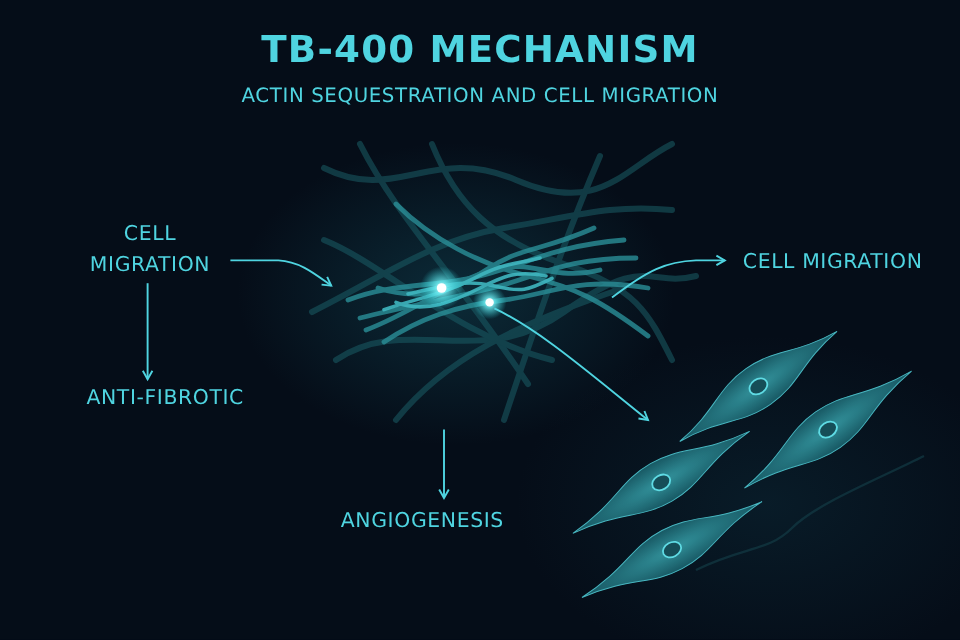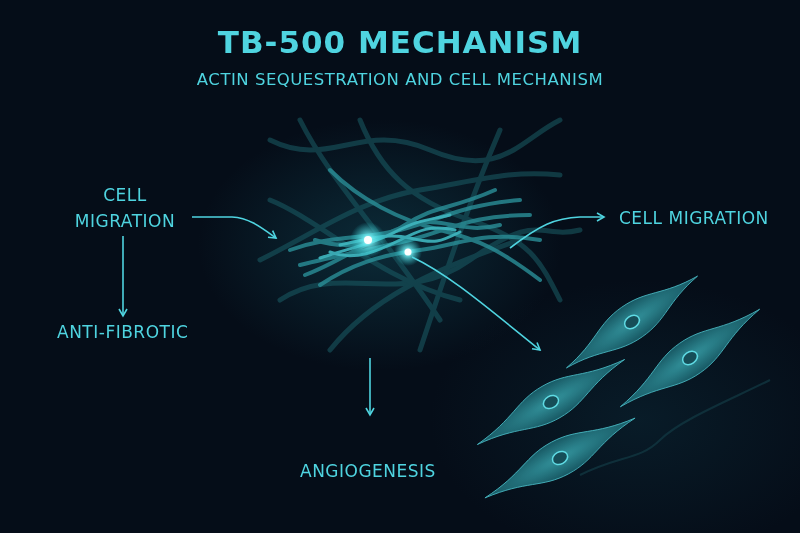"TB-500 MECHANISM" div.title { text: TB-500 -> TB-400 }
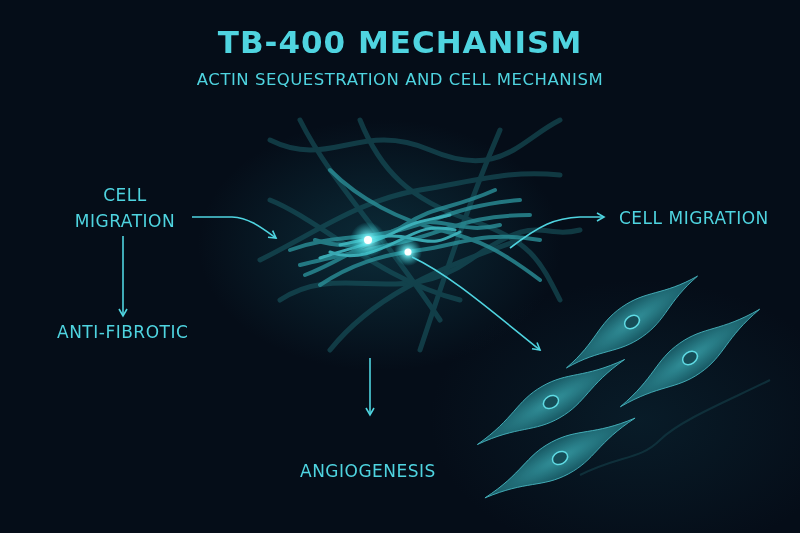"ACTIN SEQUESTRATION AND CELL MECHANISM" div.subtitle { text: MECHANISM -> MIGRATION }
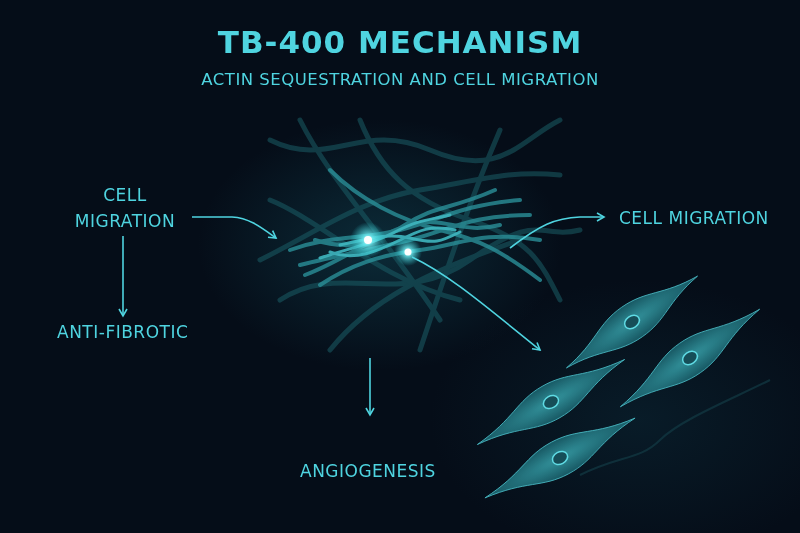"ANTI-FIBROTIC" .lbl-antifib { left: 57px -> 72px }
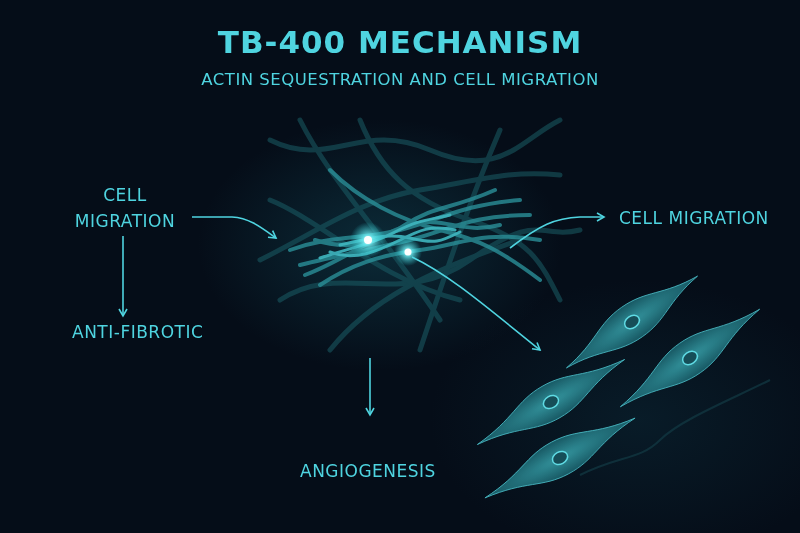"ANGIOGENESIS" .lbl-angio { left: 300px -> 284px; margin-top: 37px -> none }
